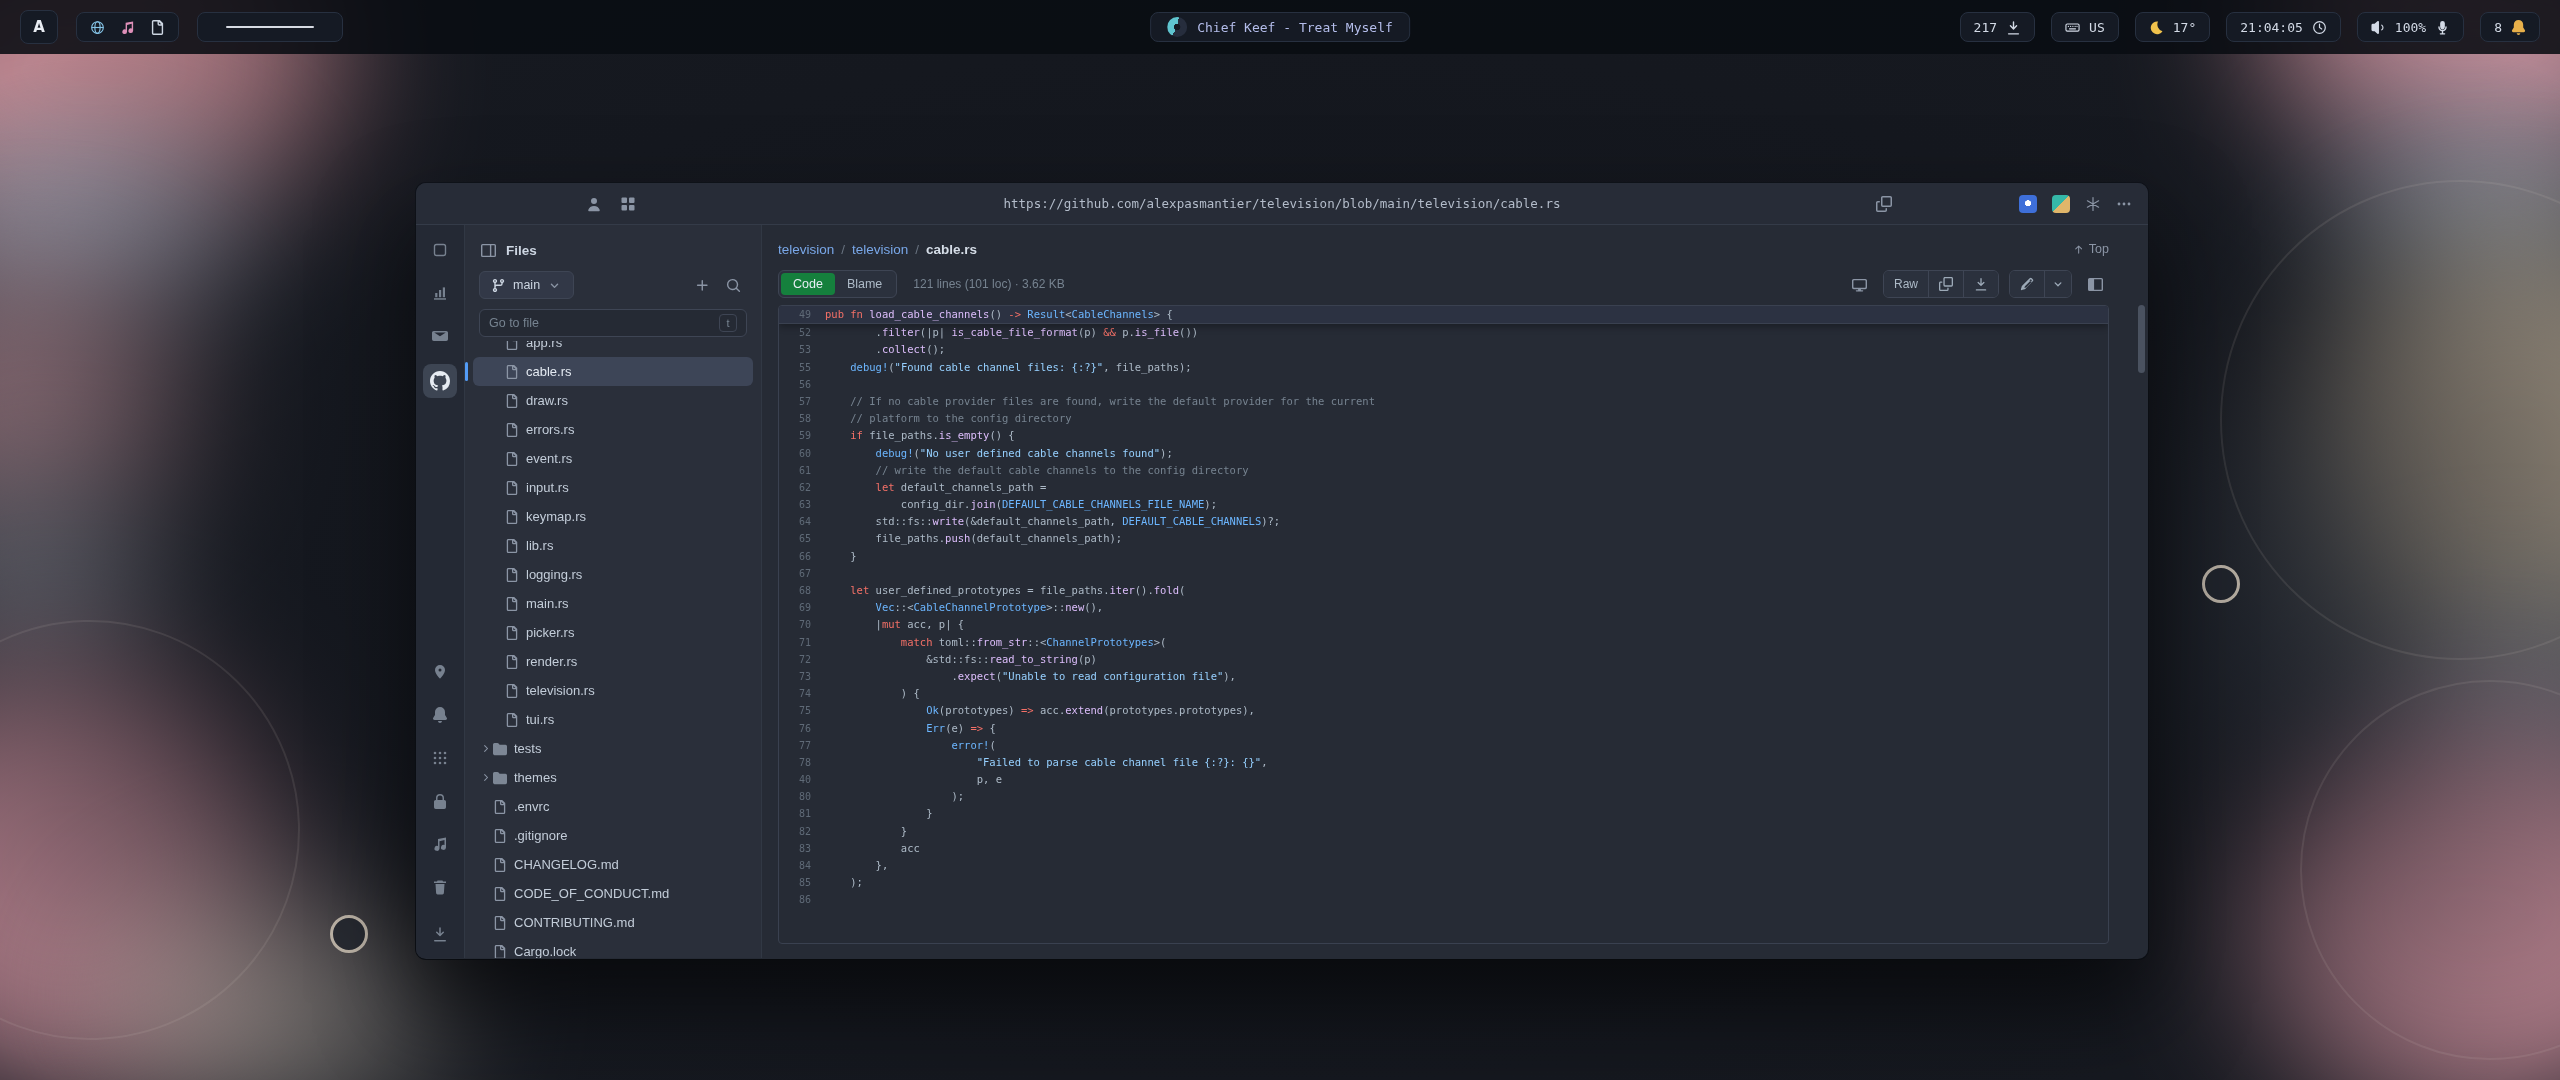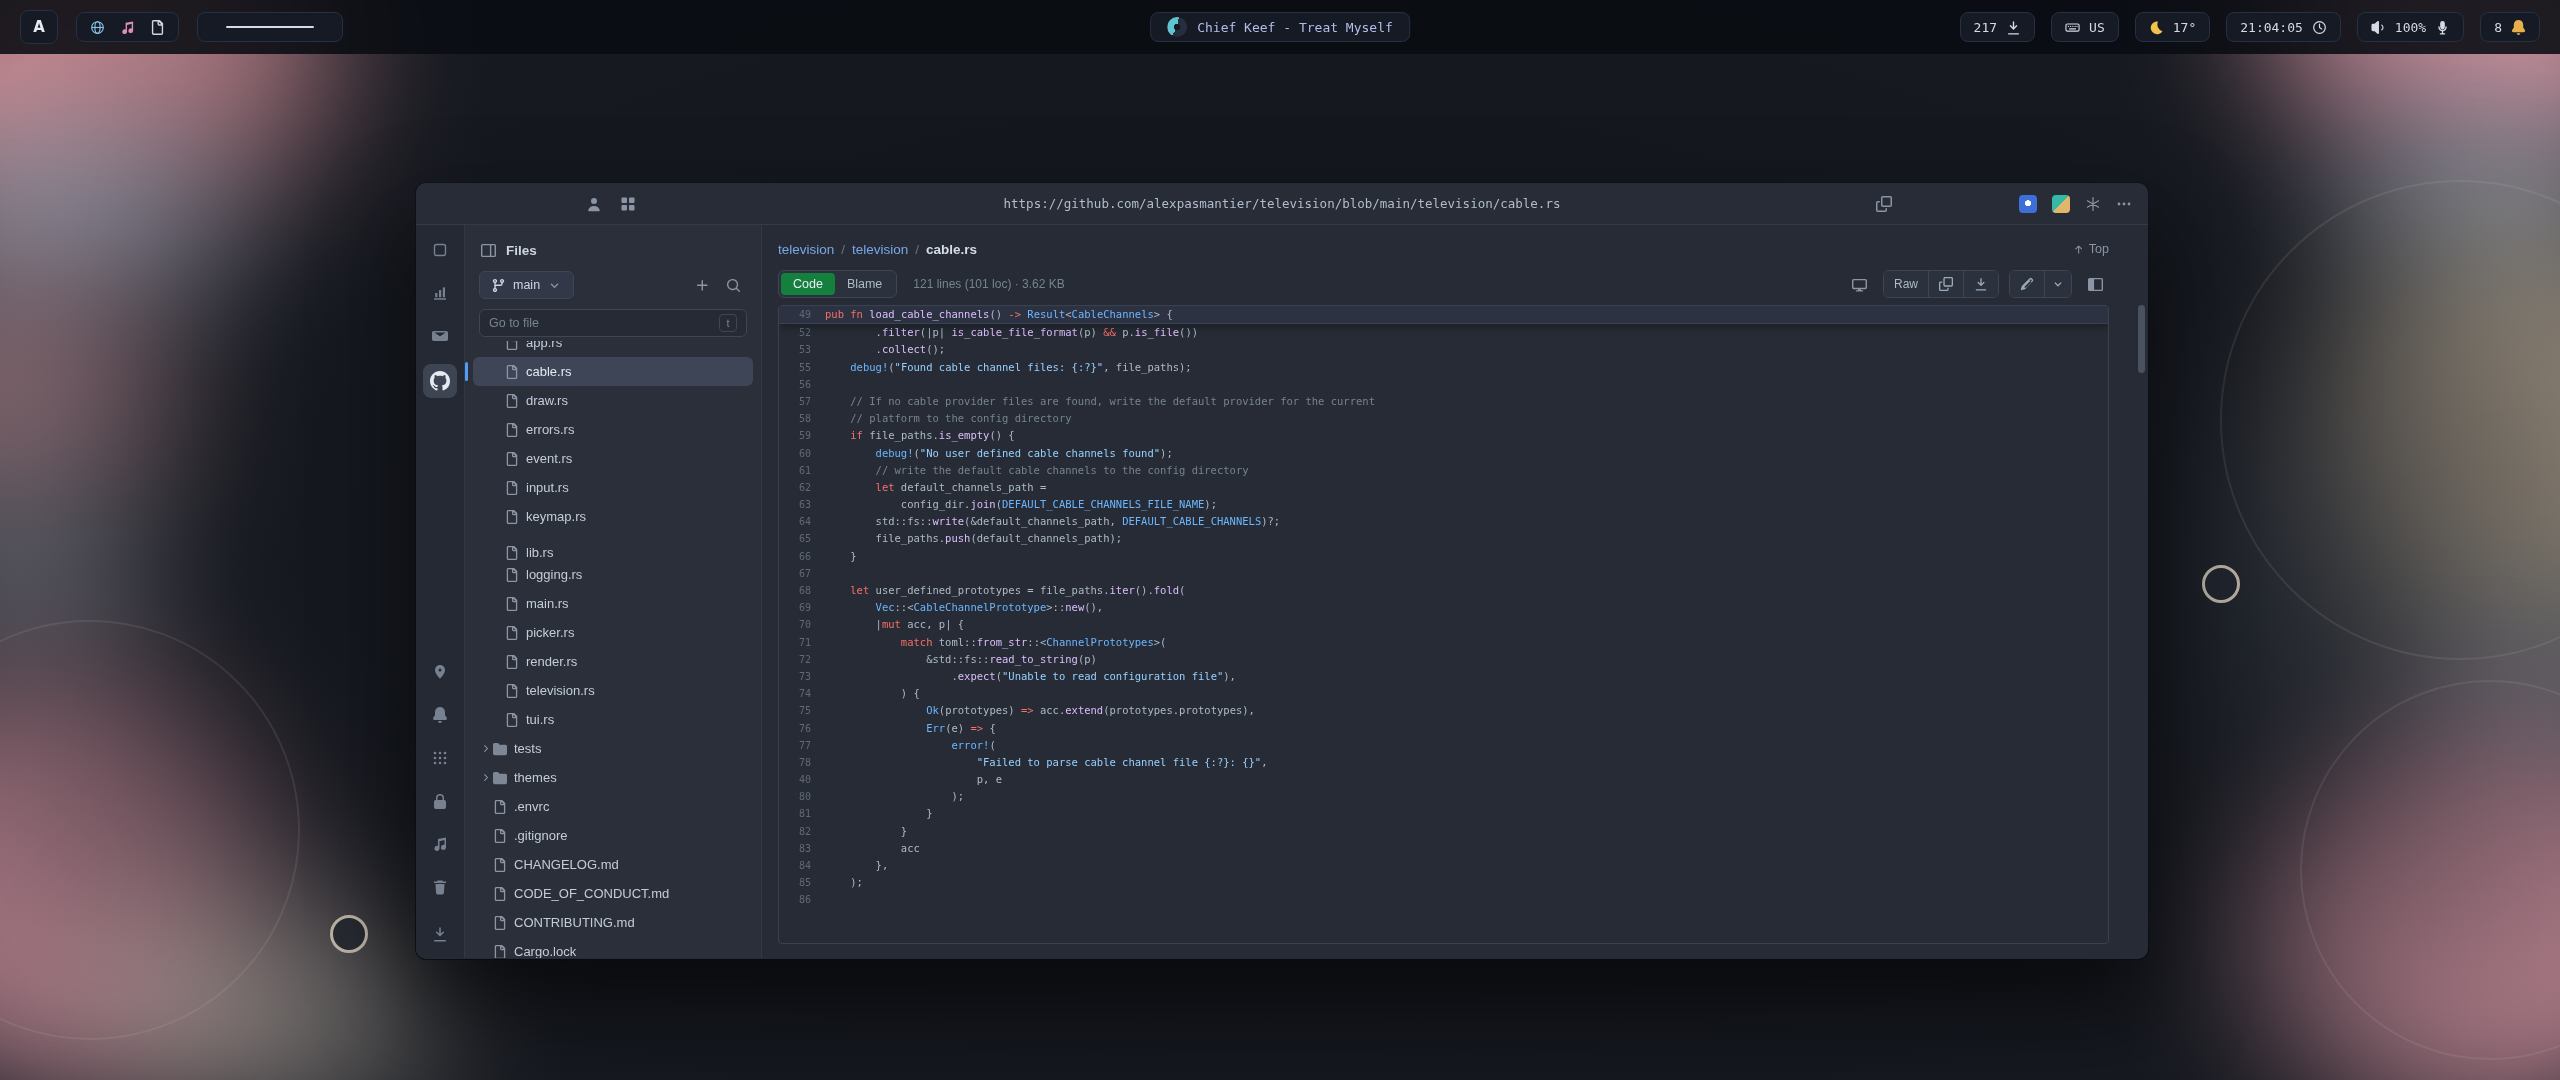"lib.rs" div.tree-row { align-items: flex-end -> none }
